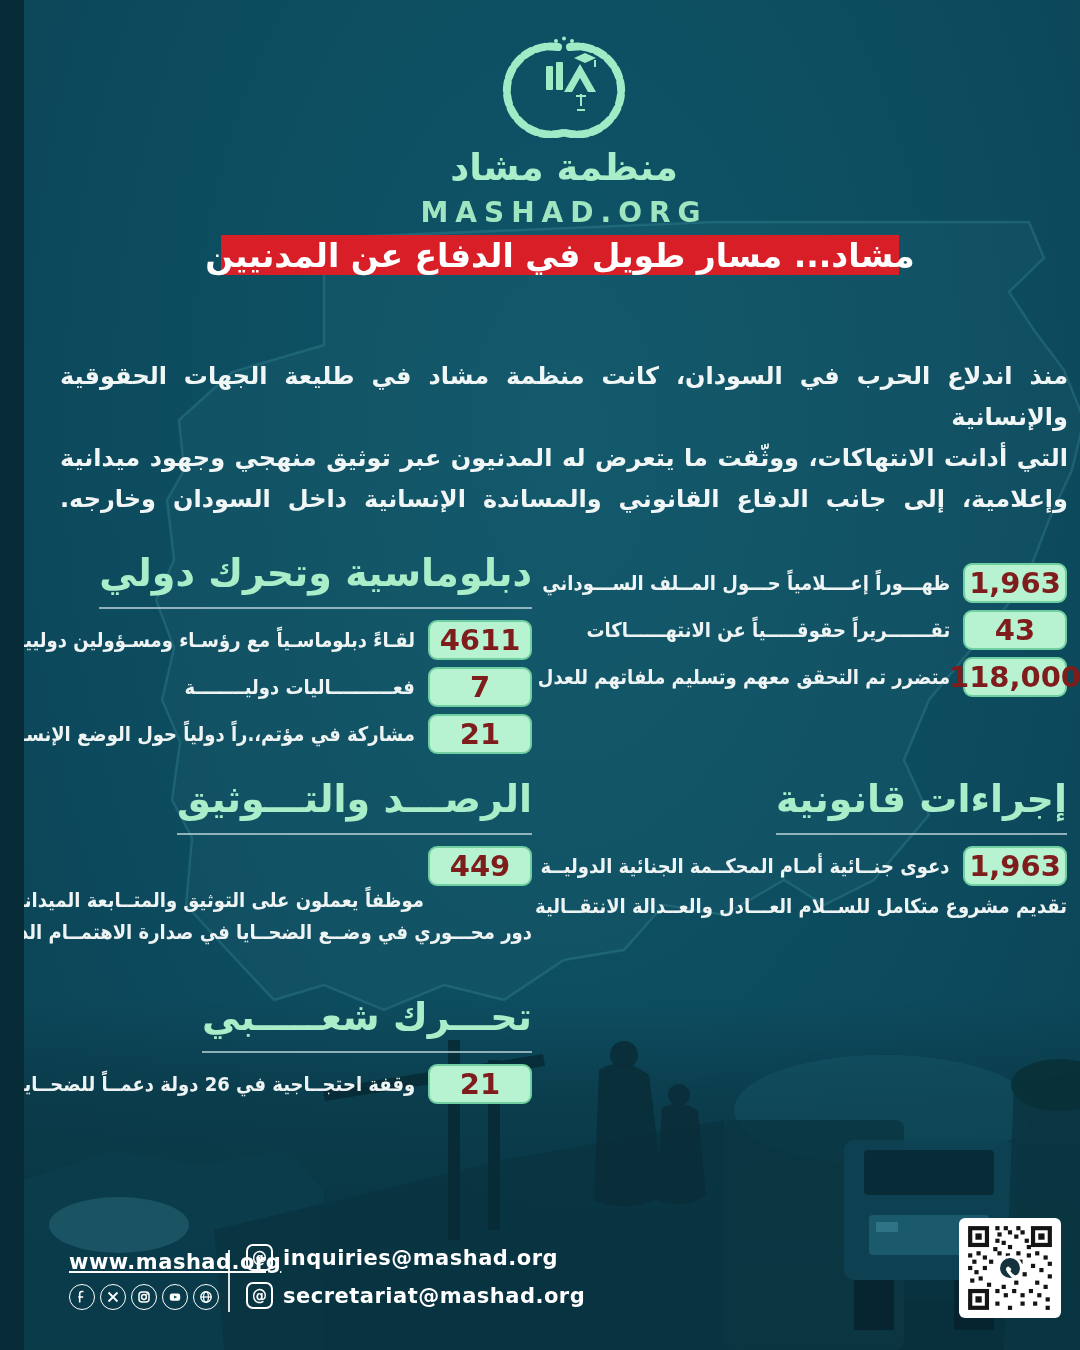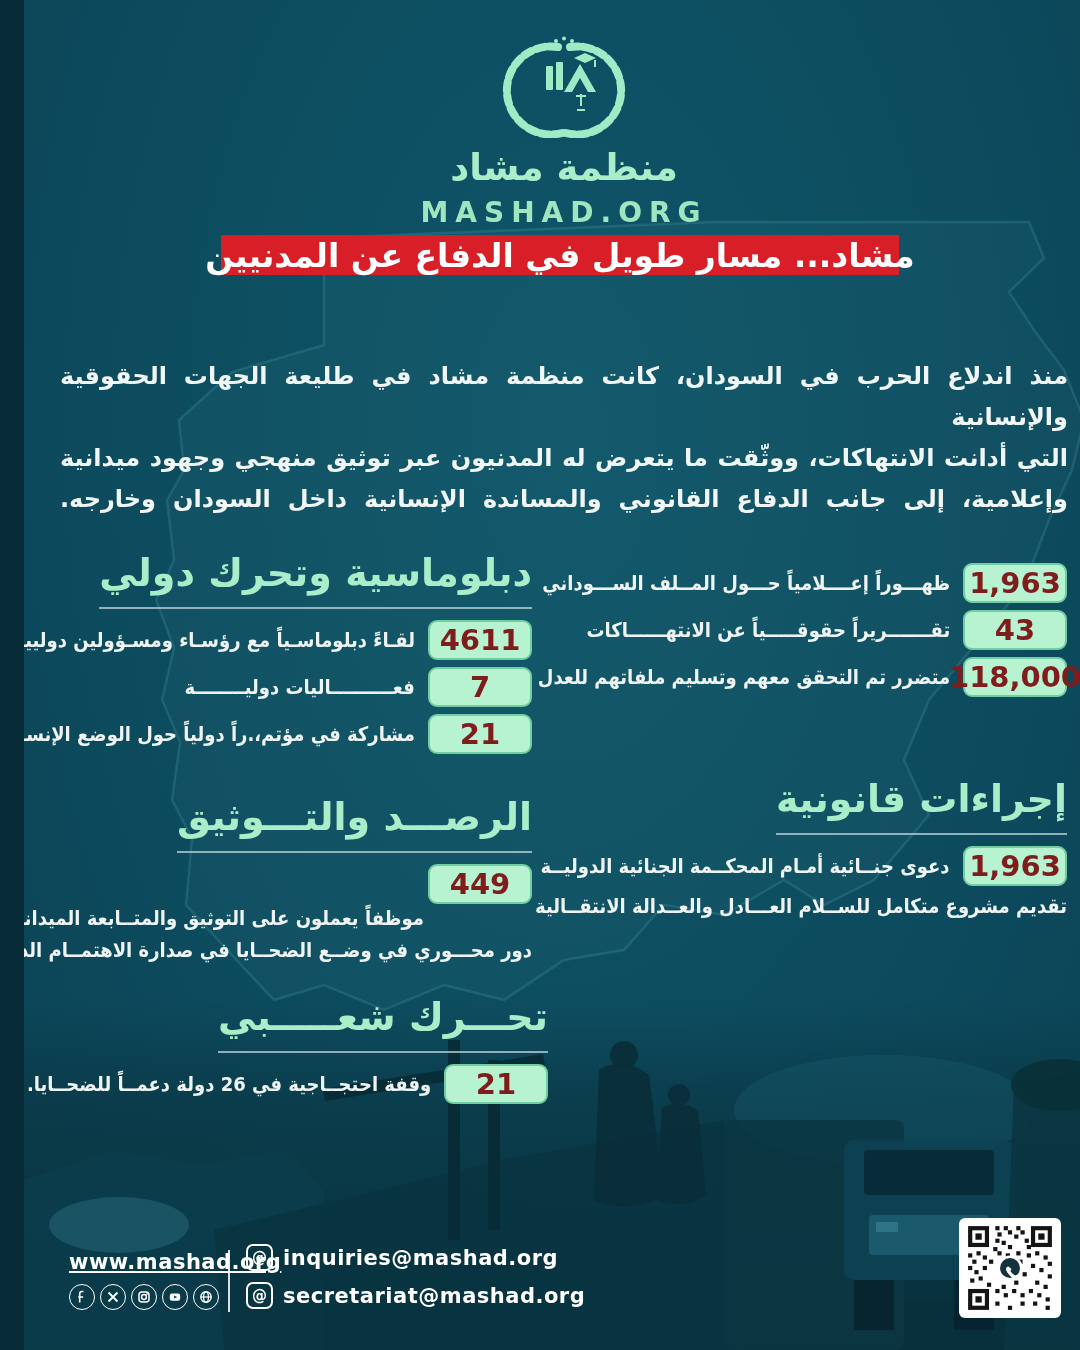"الرصـــد والتـــوثيق" #sec-monitoring { top: 796px -> 778px }
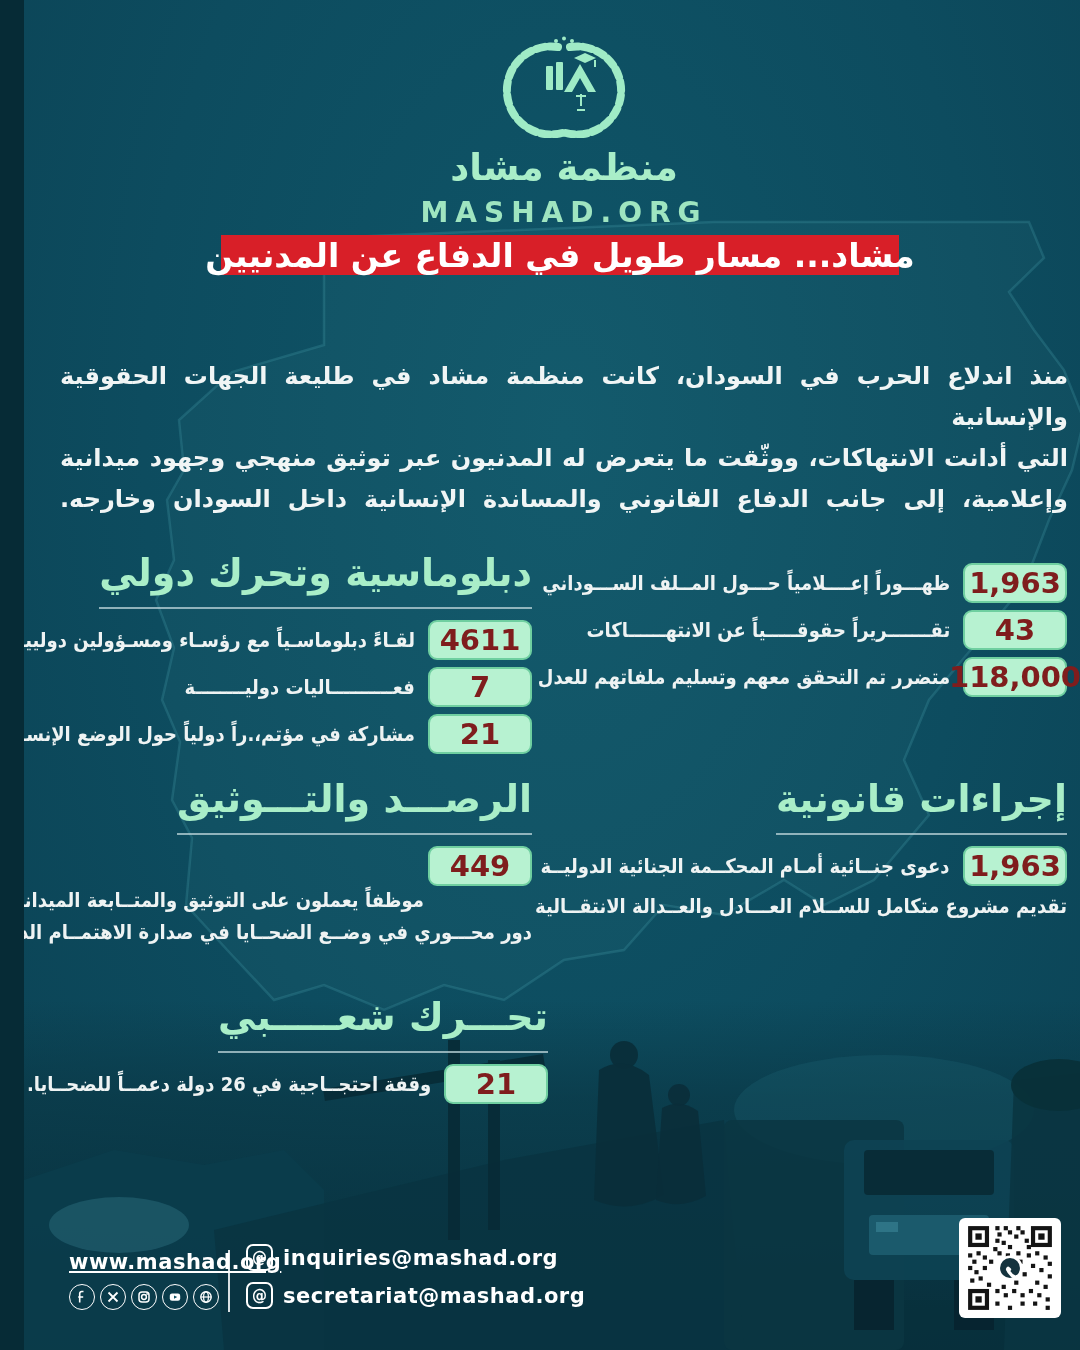"تحـــرك شعـــــبي" #sec-popular { right: 556px -> 572px }
